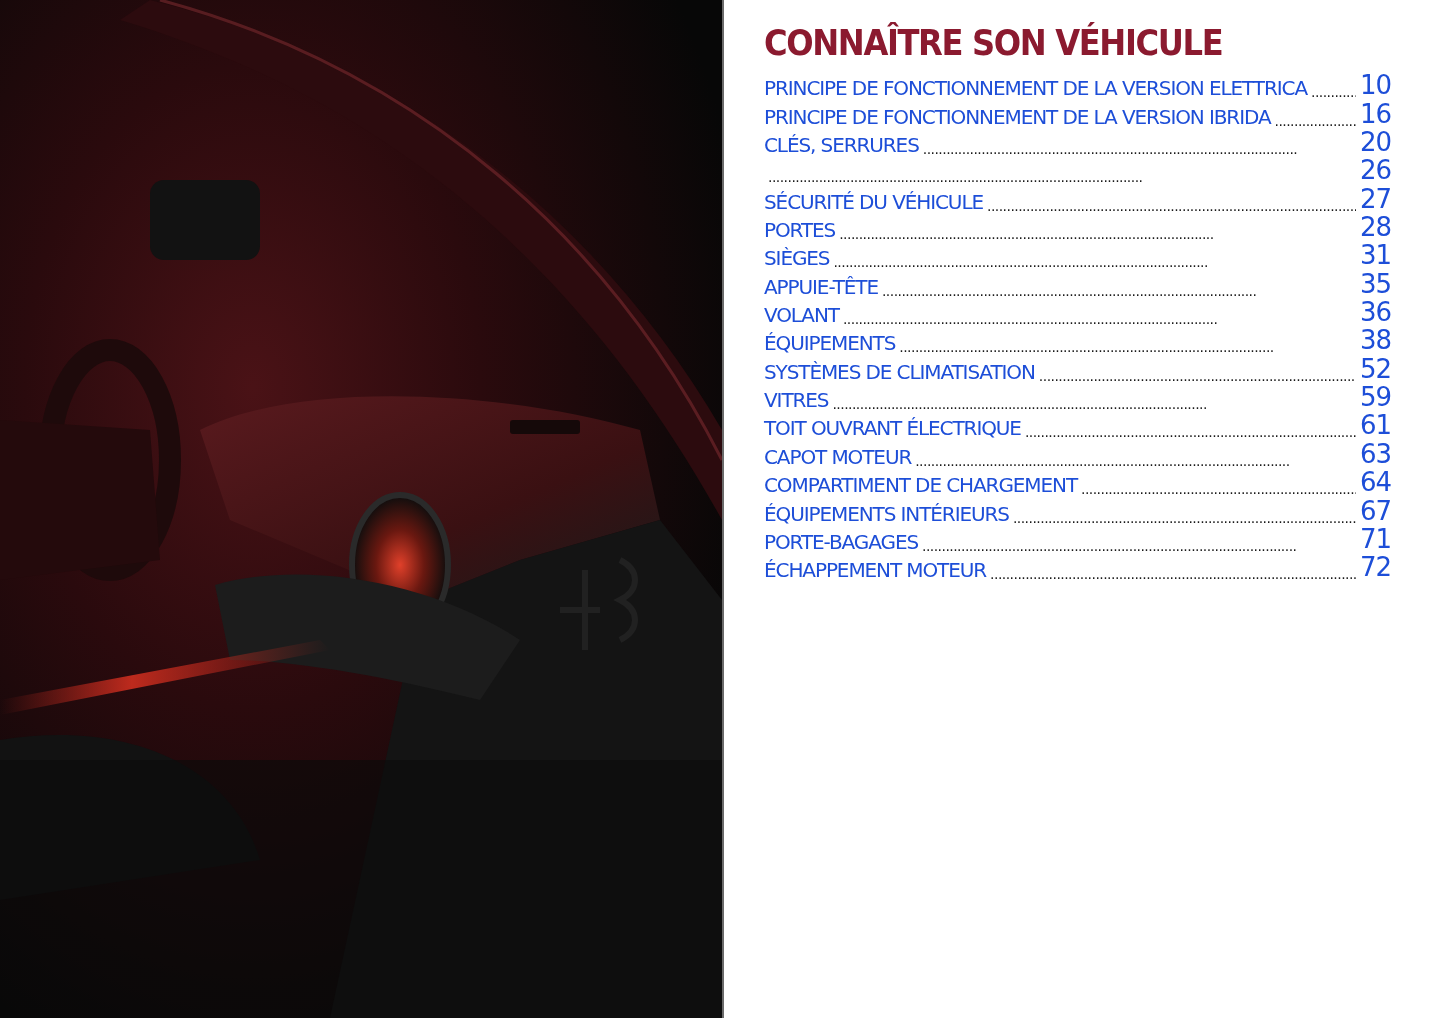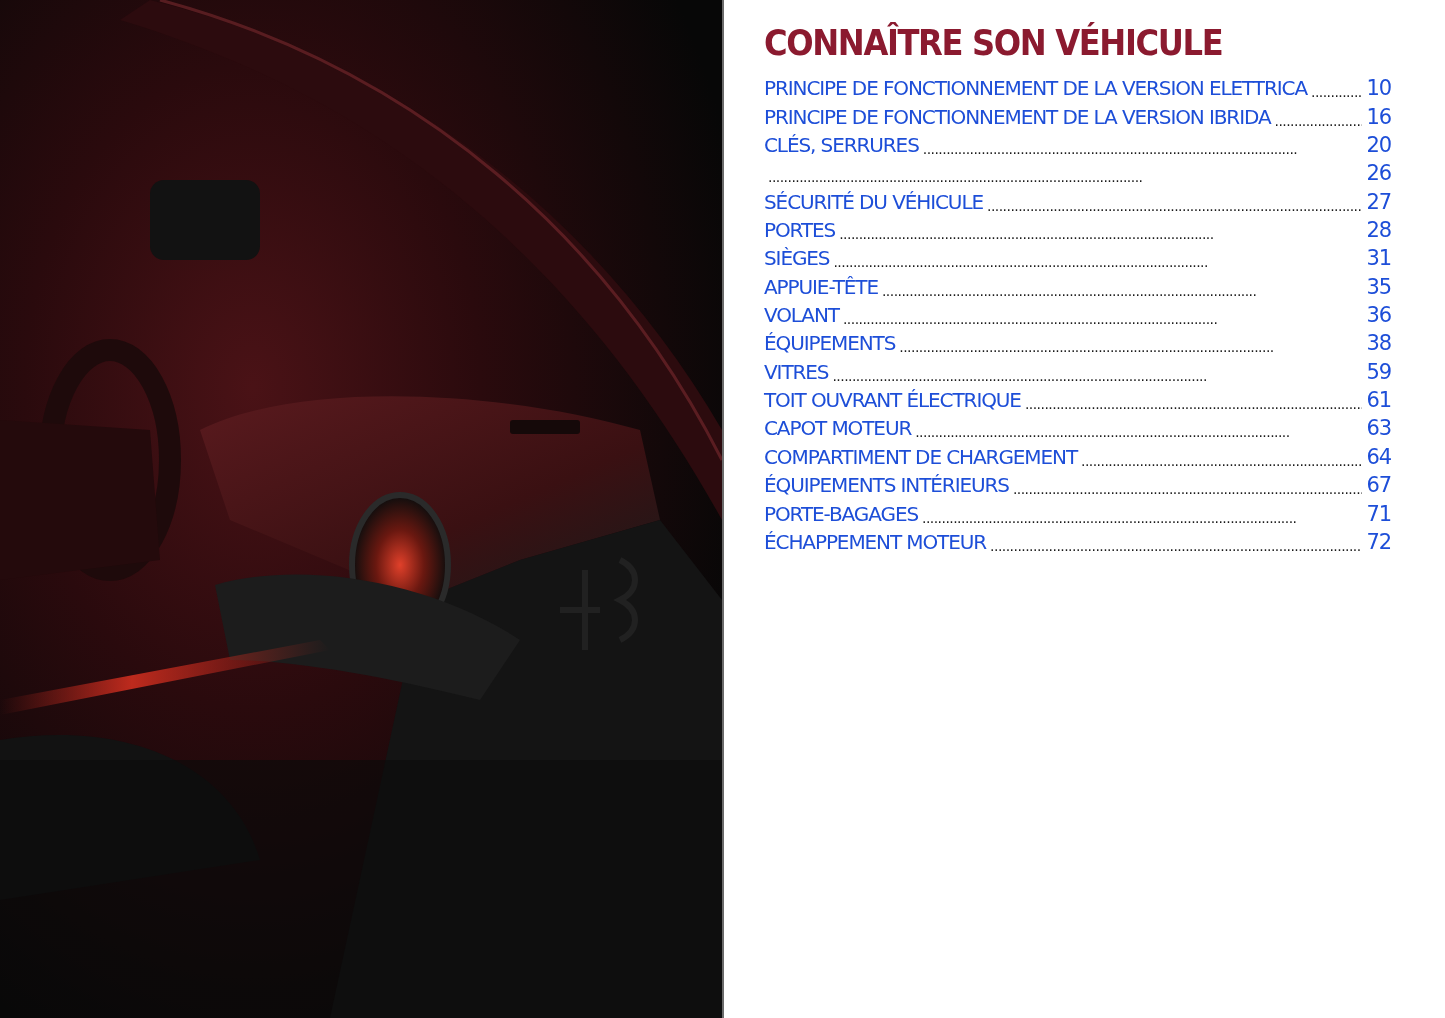"10" .toc-page { font-size: 21px -> 26px }
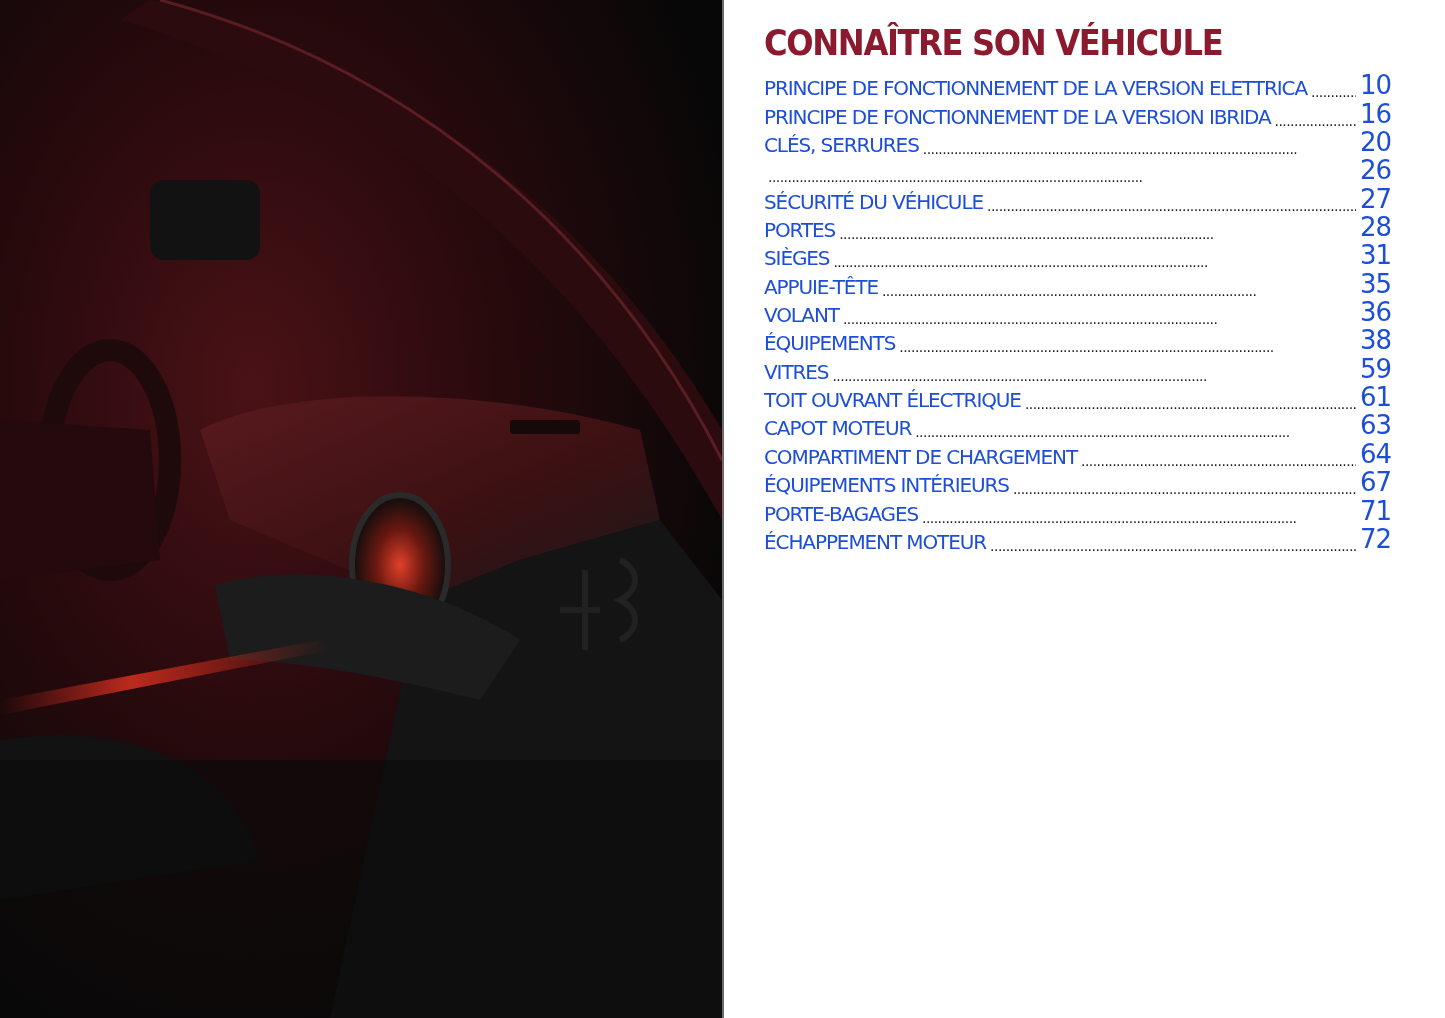"SYSTÈMES DE CLIMATISATION" li.toc-item { html: none -> <li> <span>SYSTÈMES DE CLIMATISATION</span> <span></span> <span>52</span> </li> }
